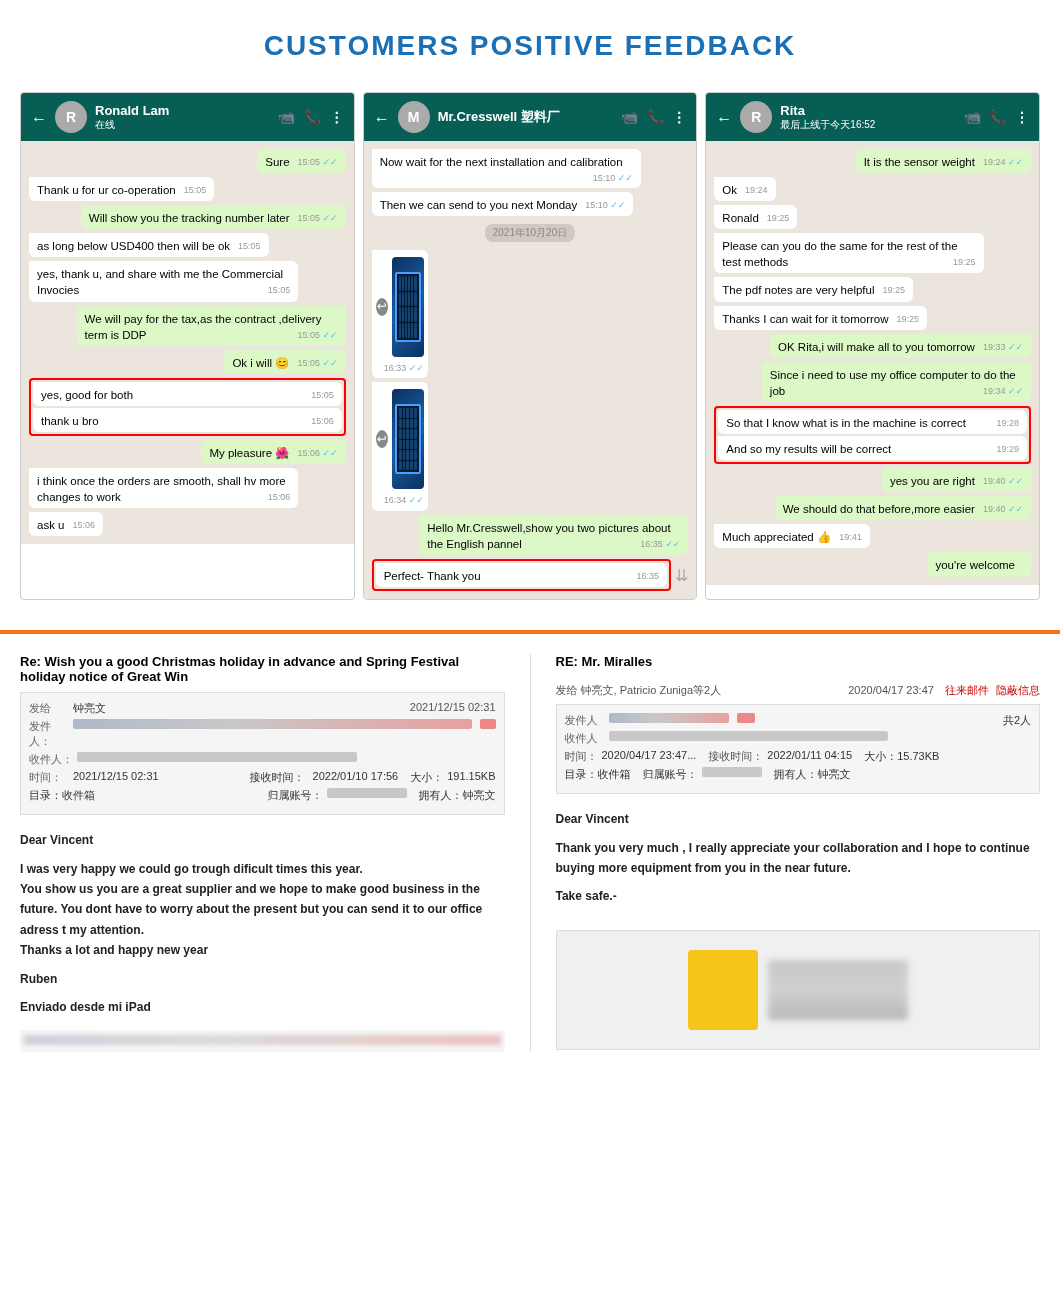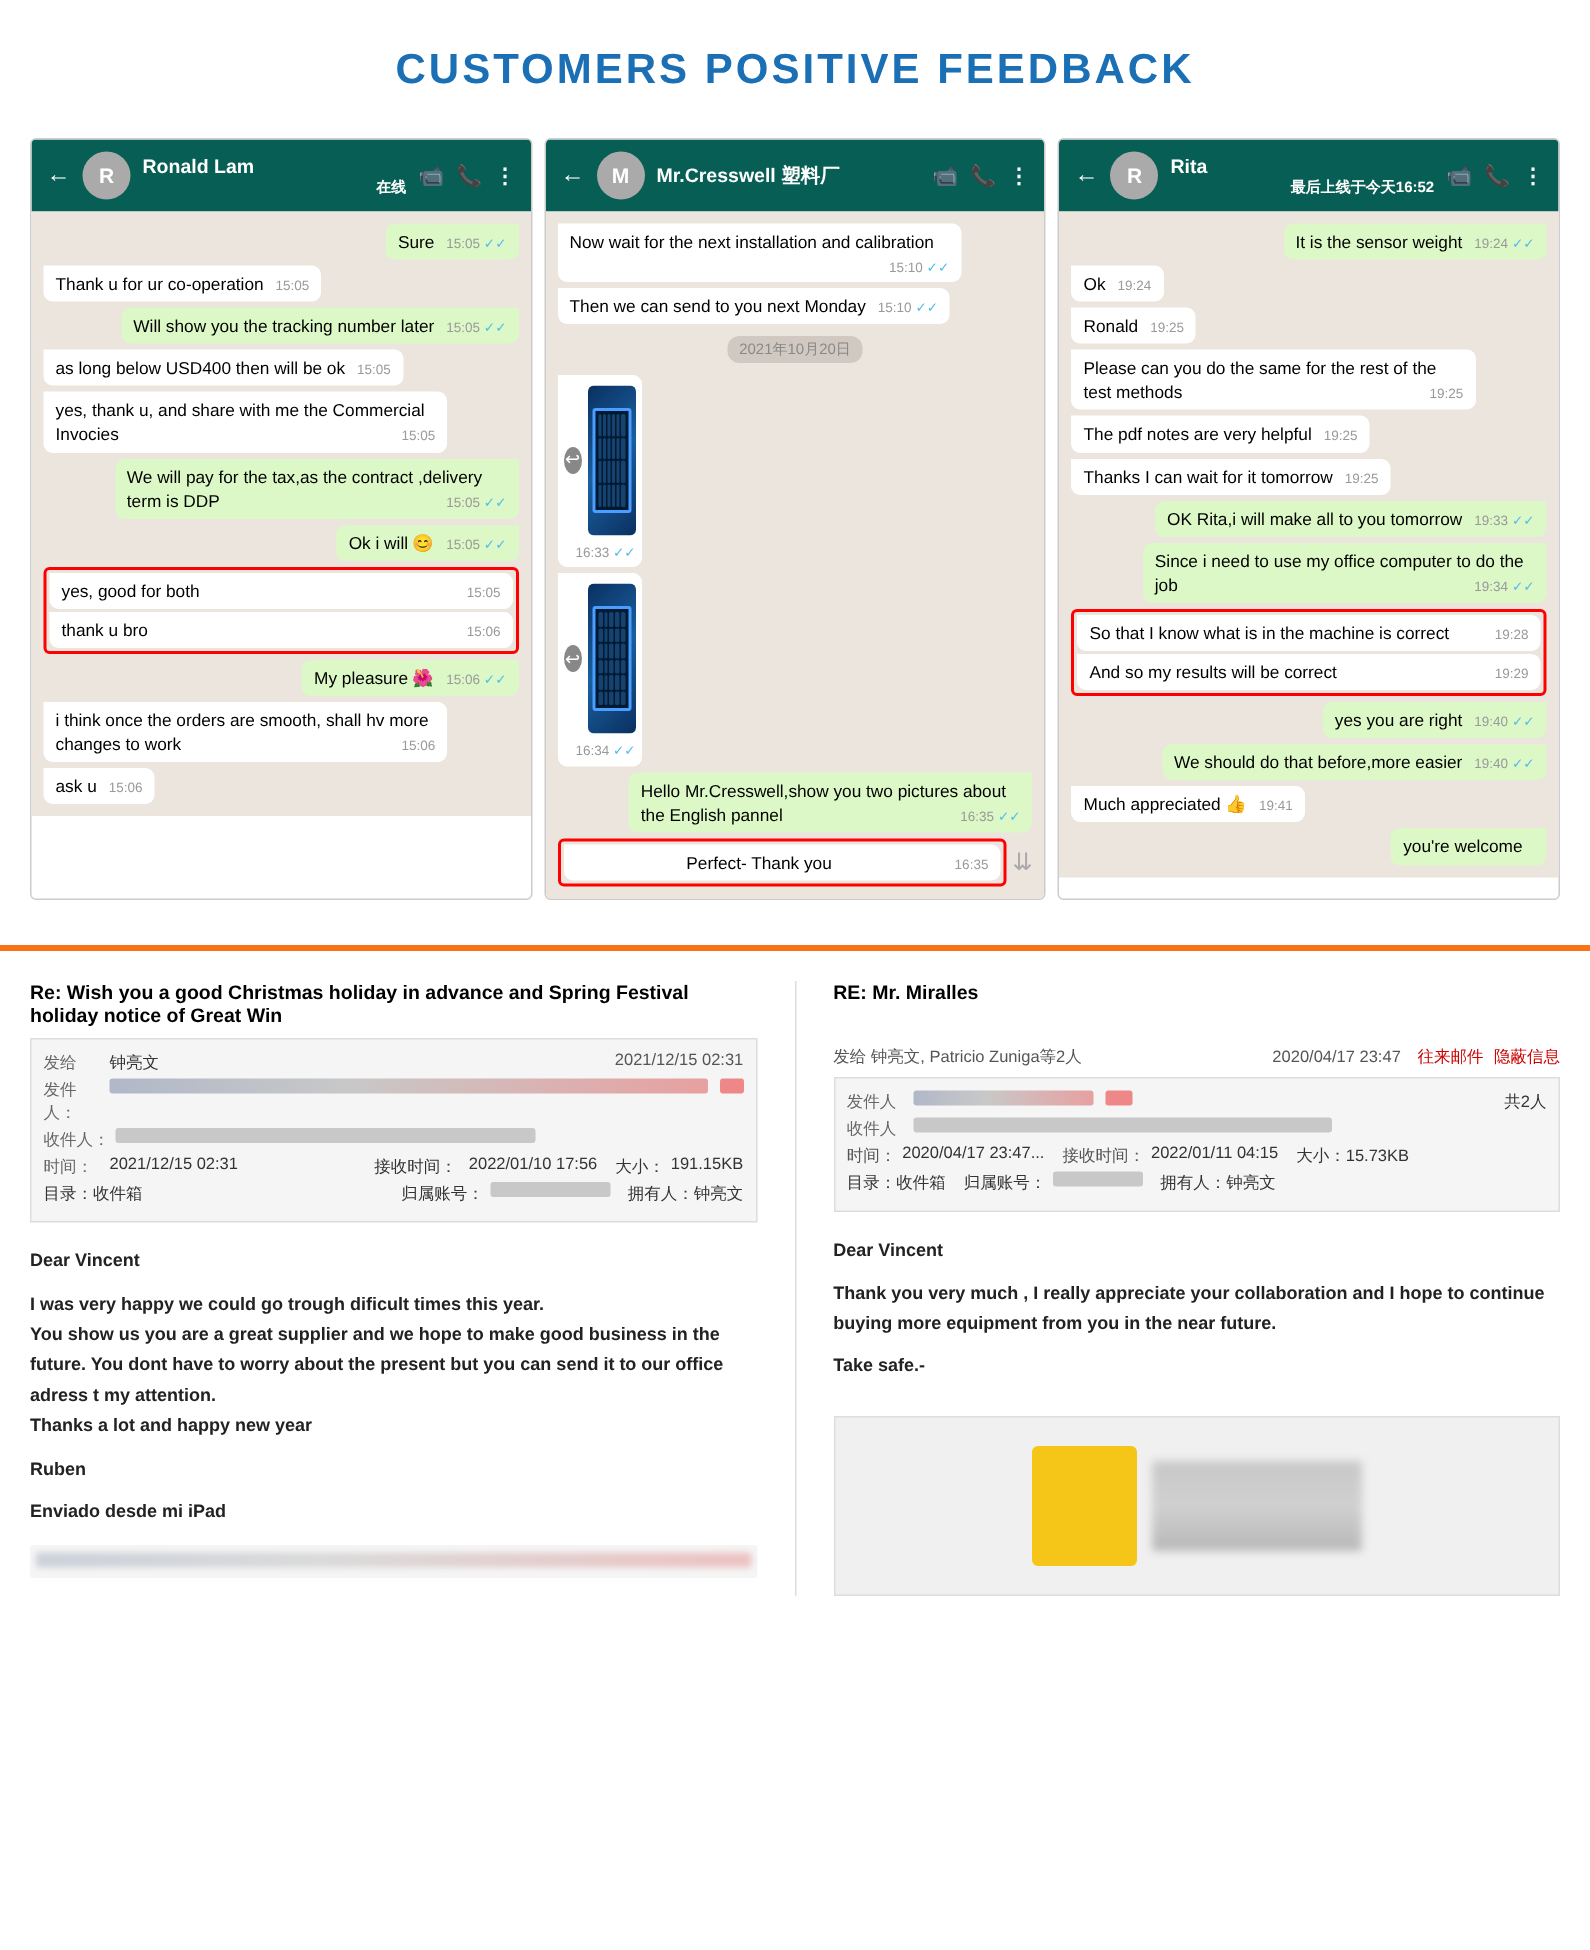"在线" .chat-header .header-status { font-weight: bold -> normal; text-align: right -> none }
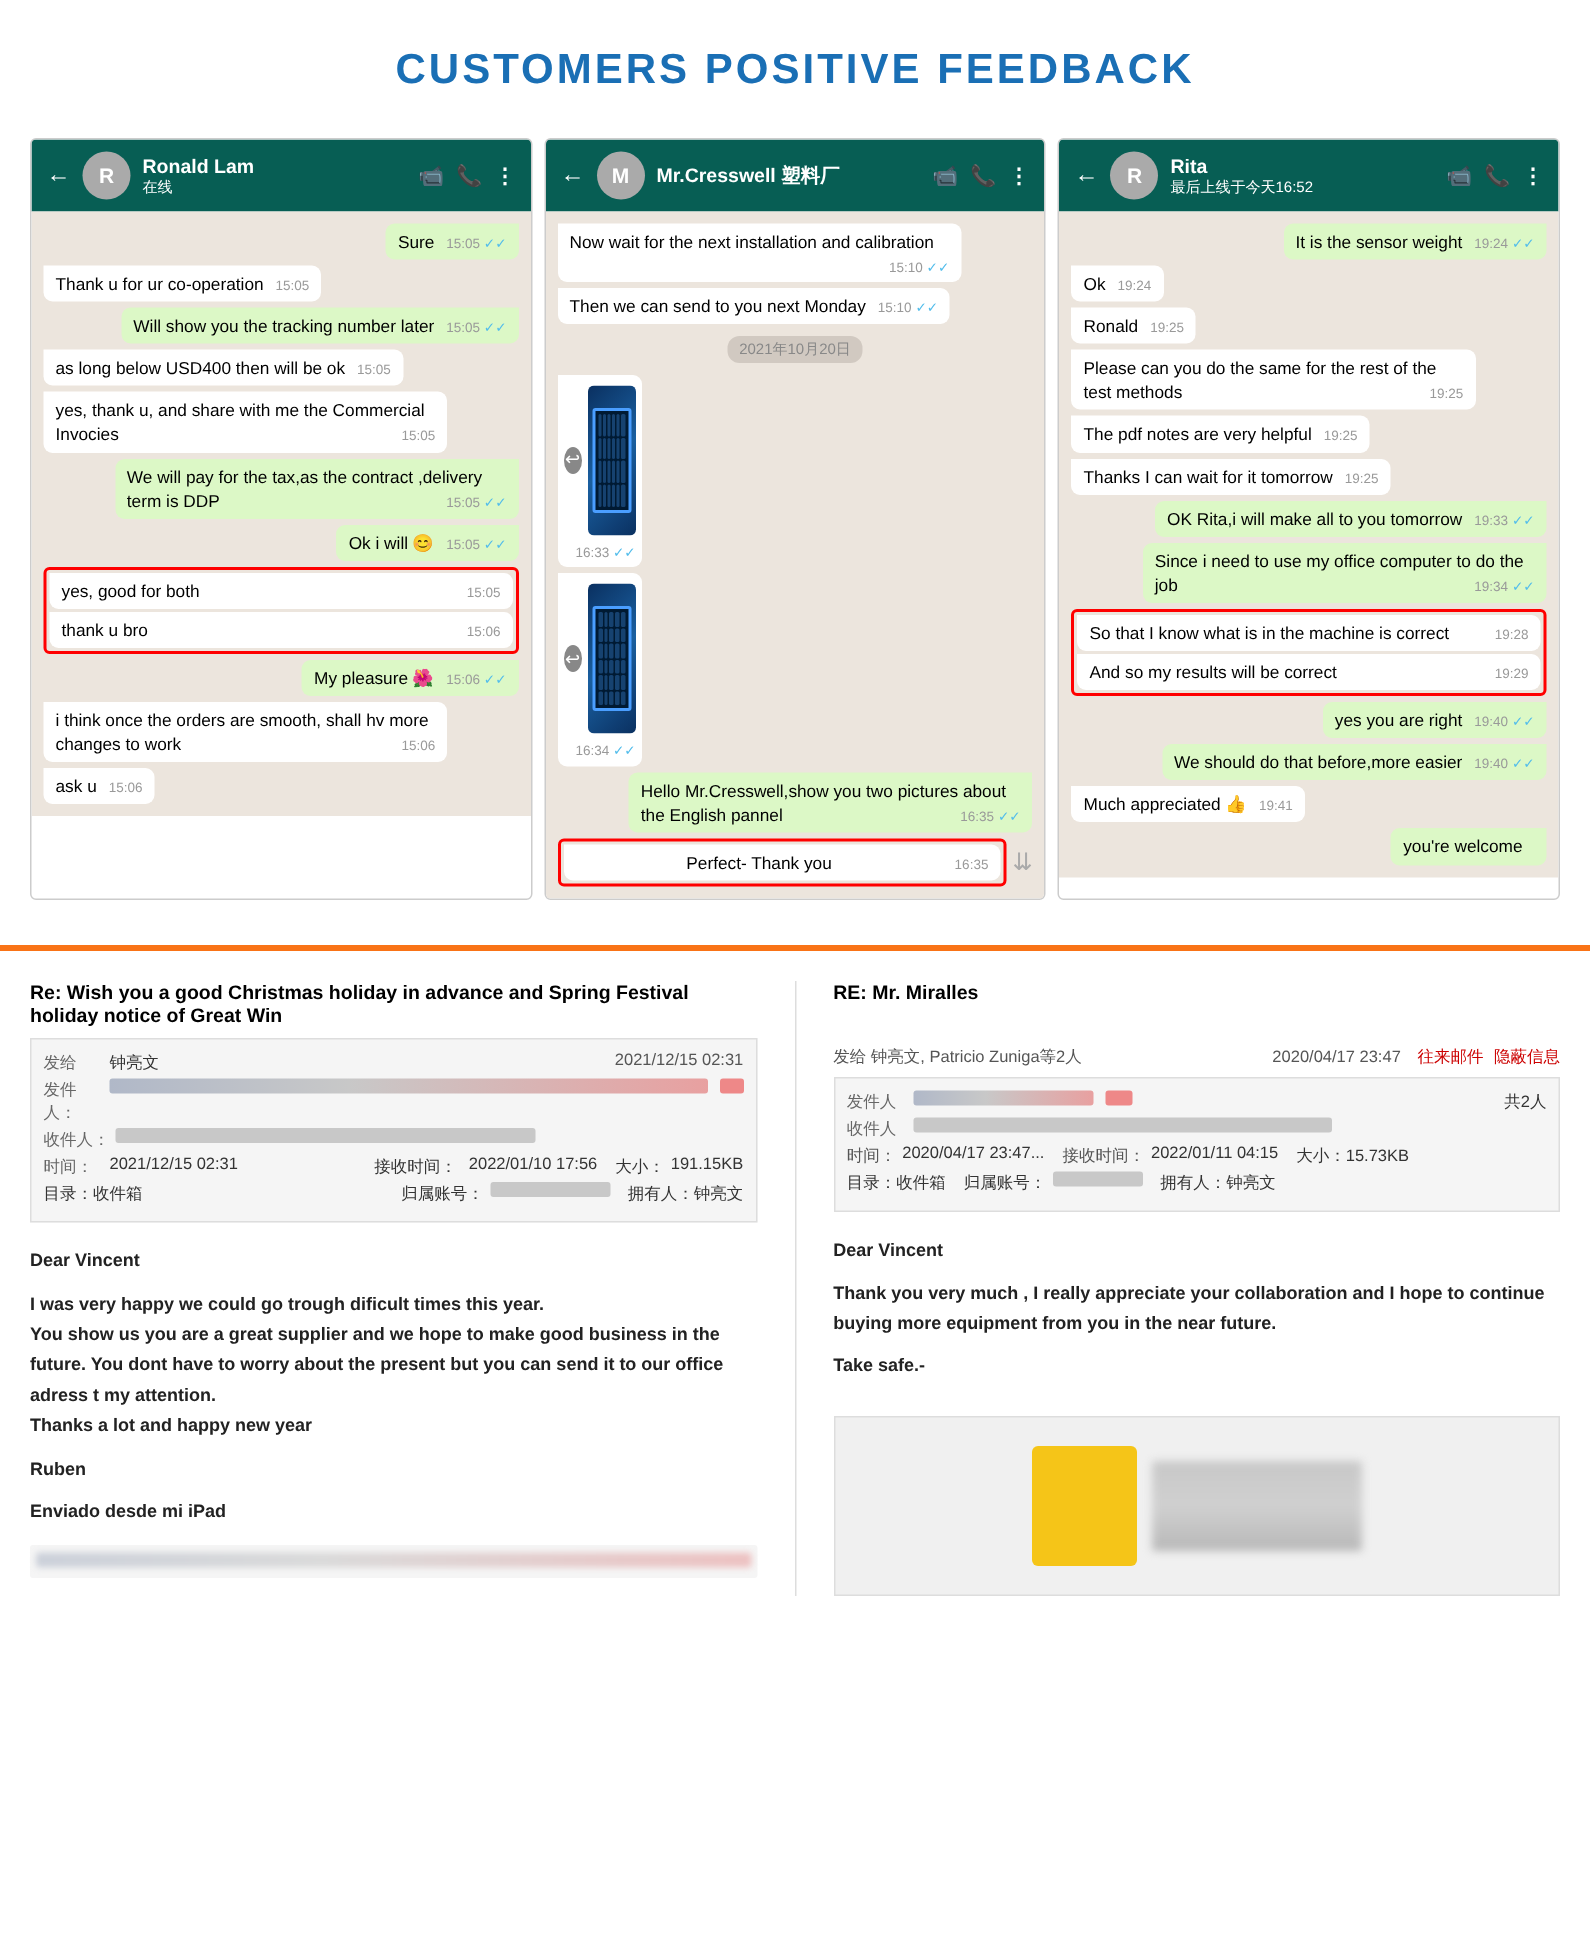"Perfect- Thank you" div { text-align: center -> none }
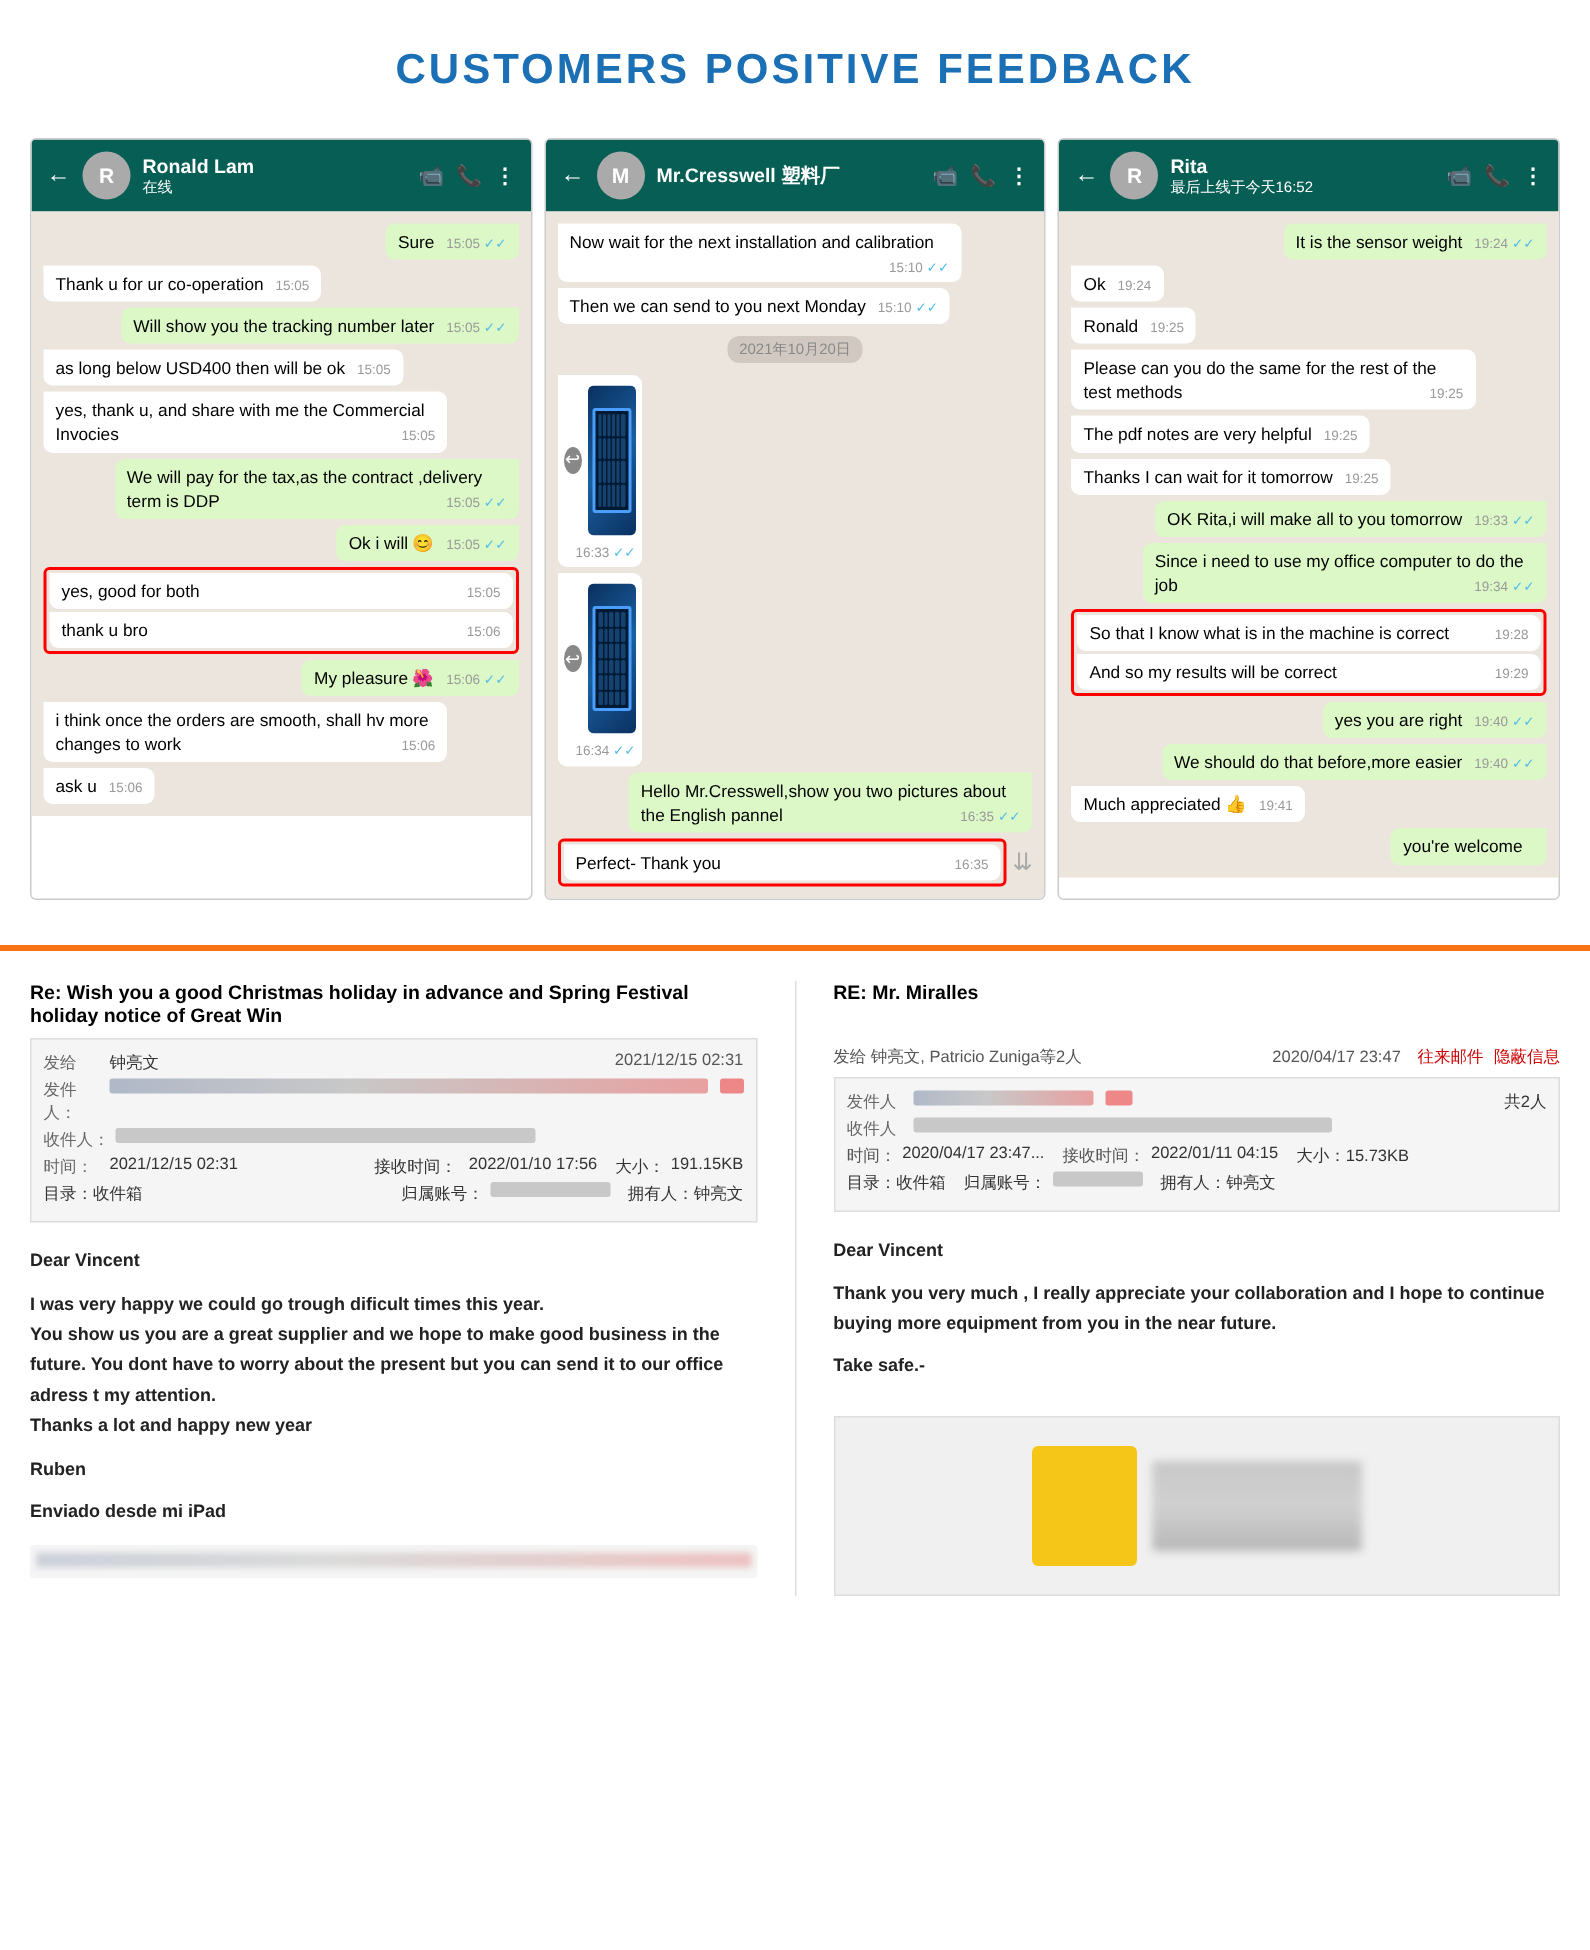"RE: Mr. Miralles" .email-header-row { margin-bottom: 20px -> 6px }
